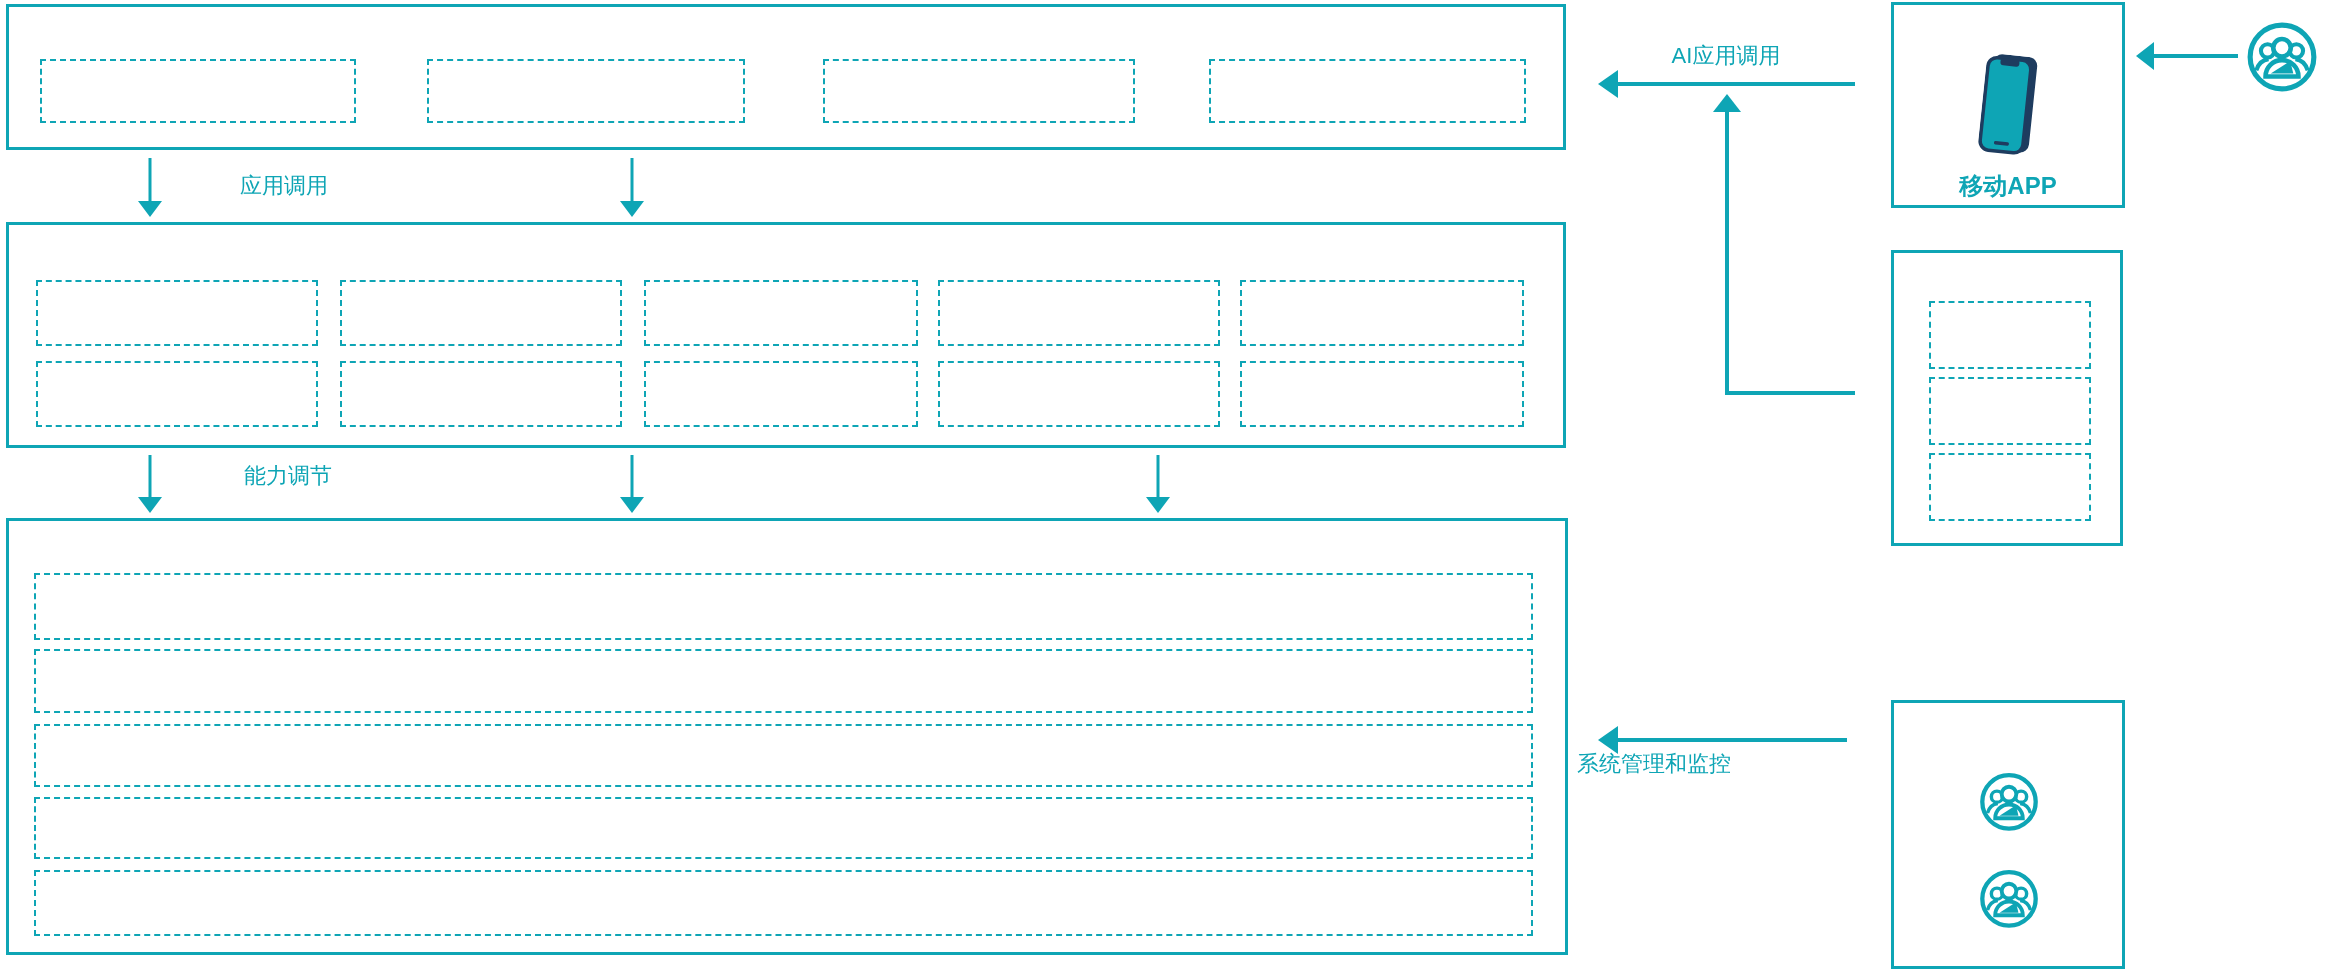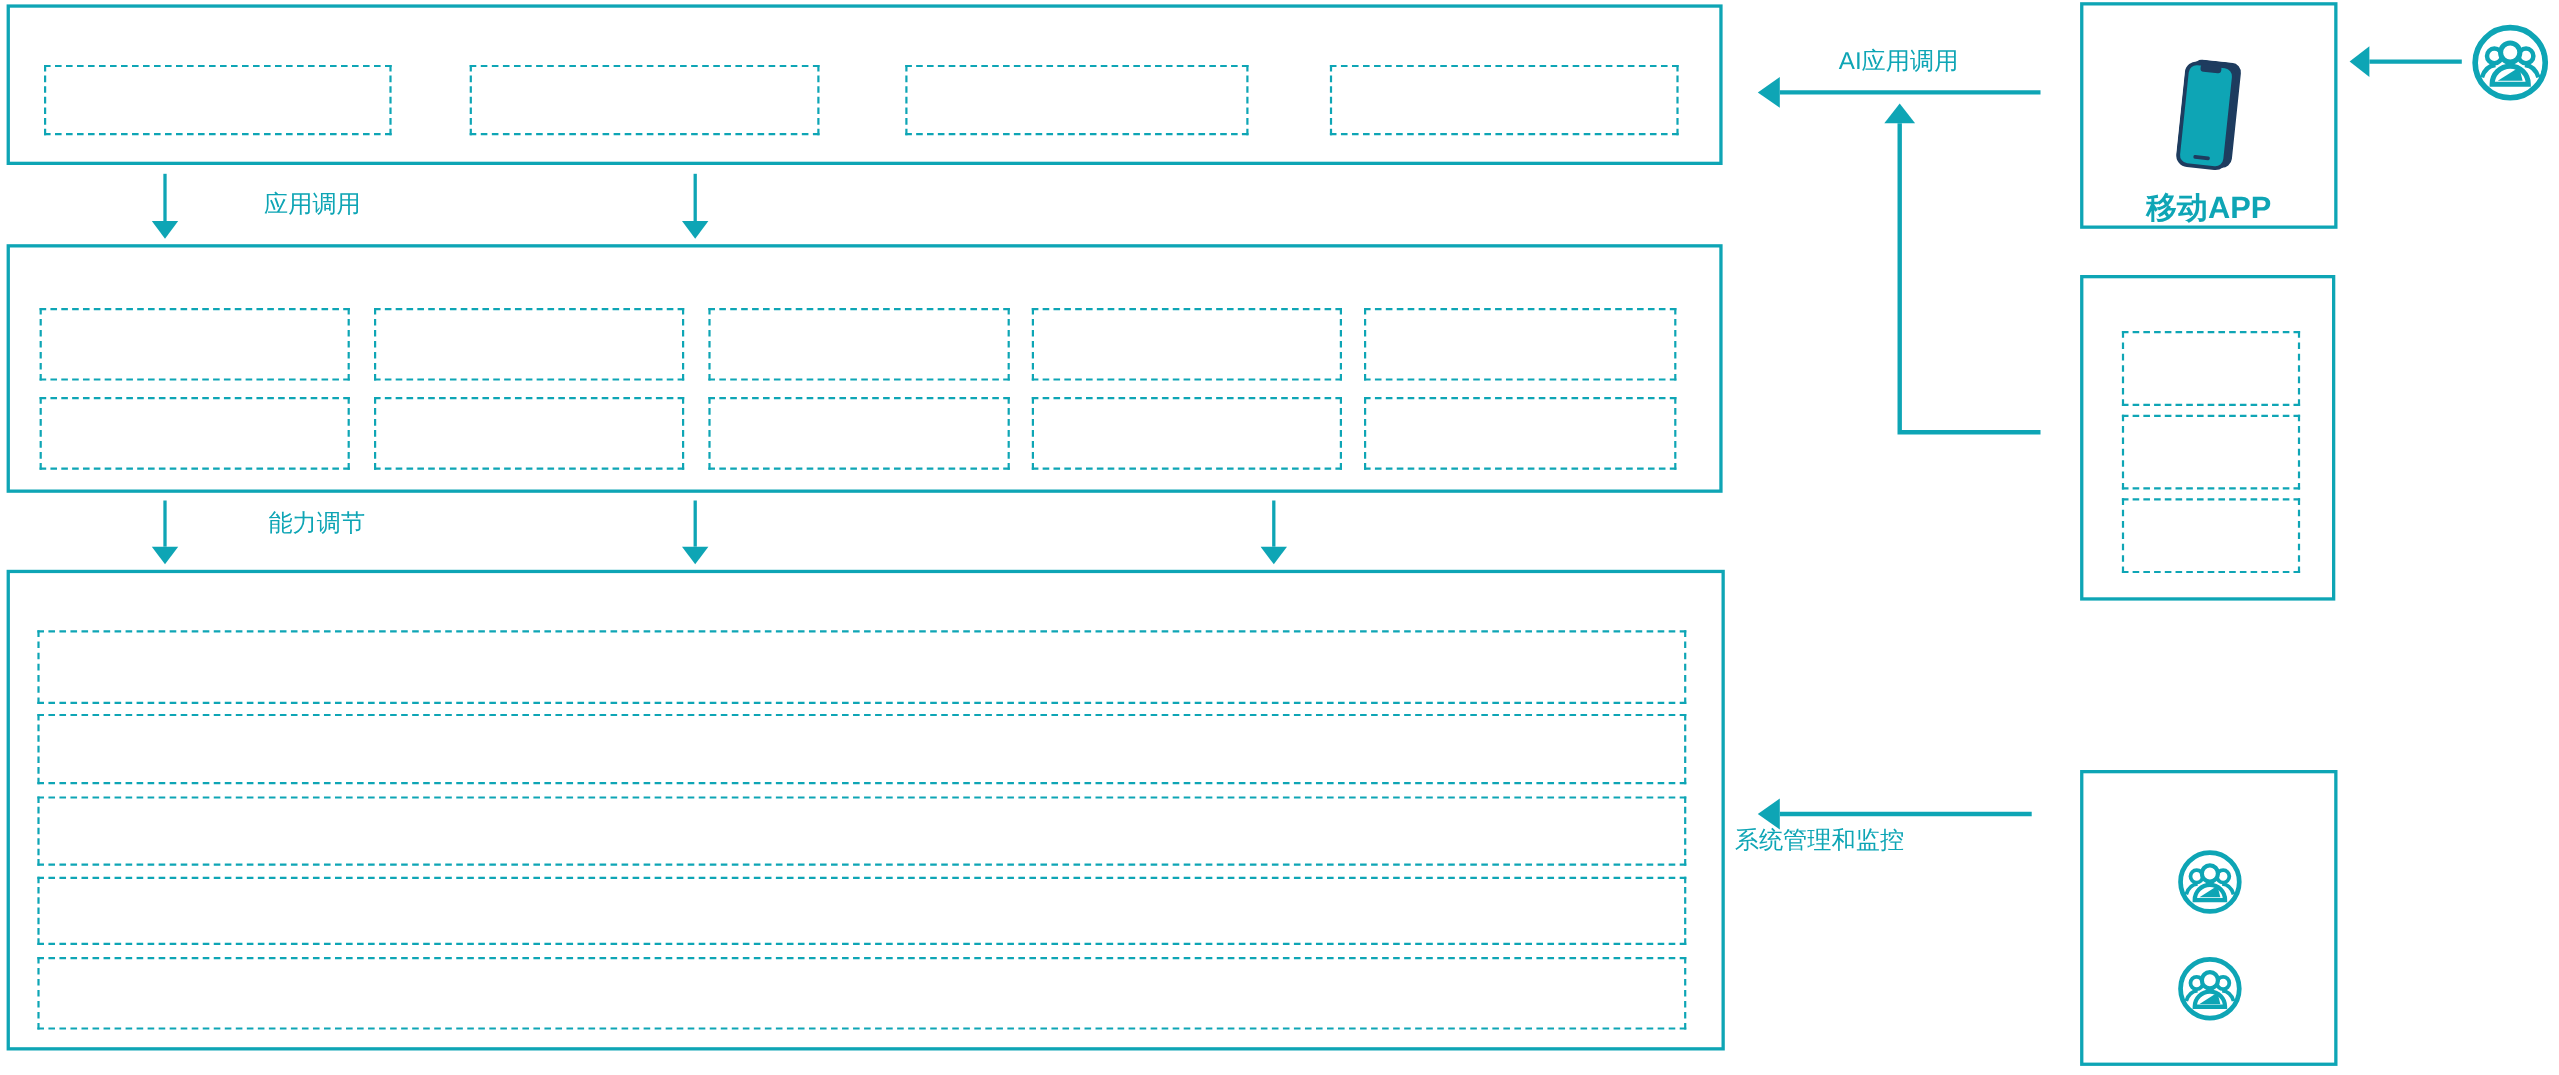"移动APP" #mobile-app-label { font-size: 28px -> 24px }
